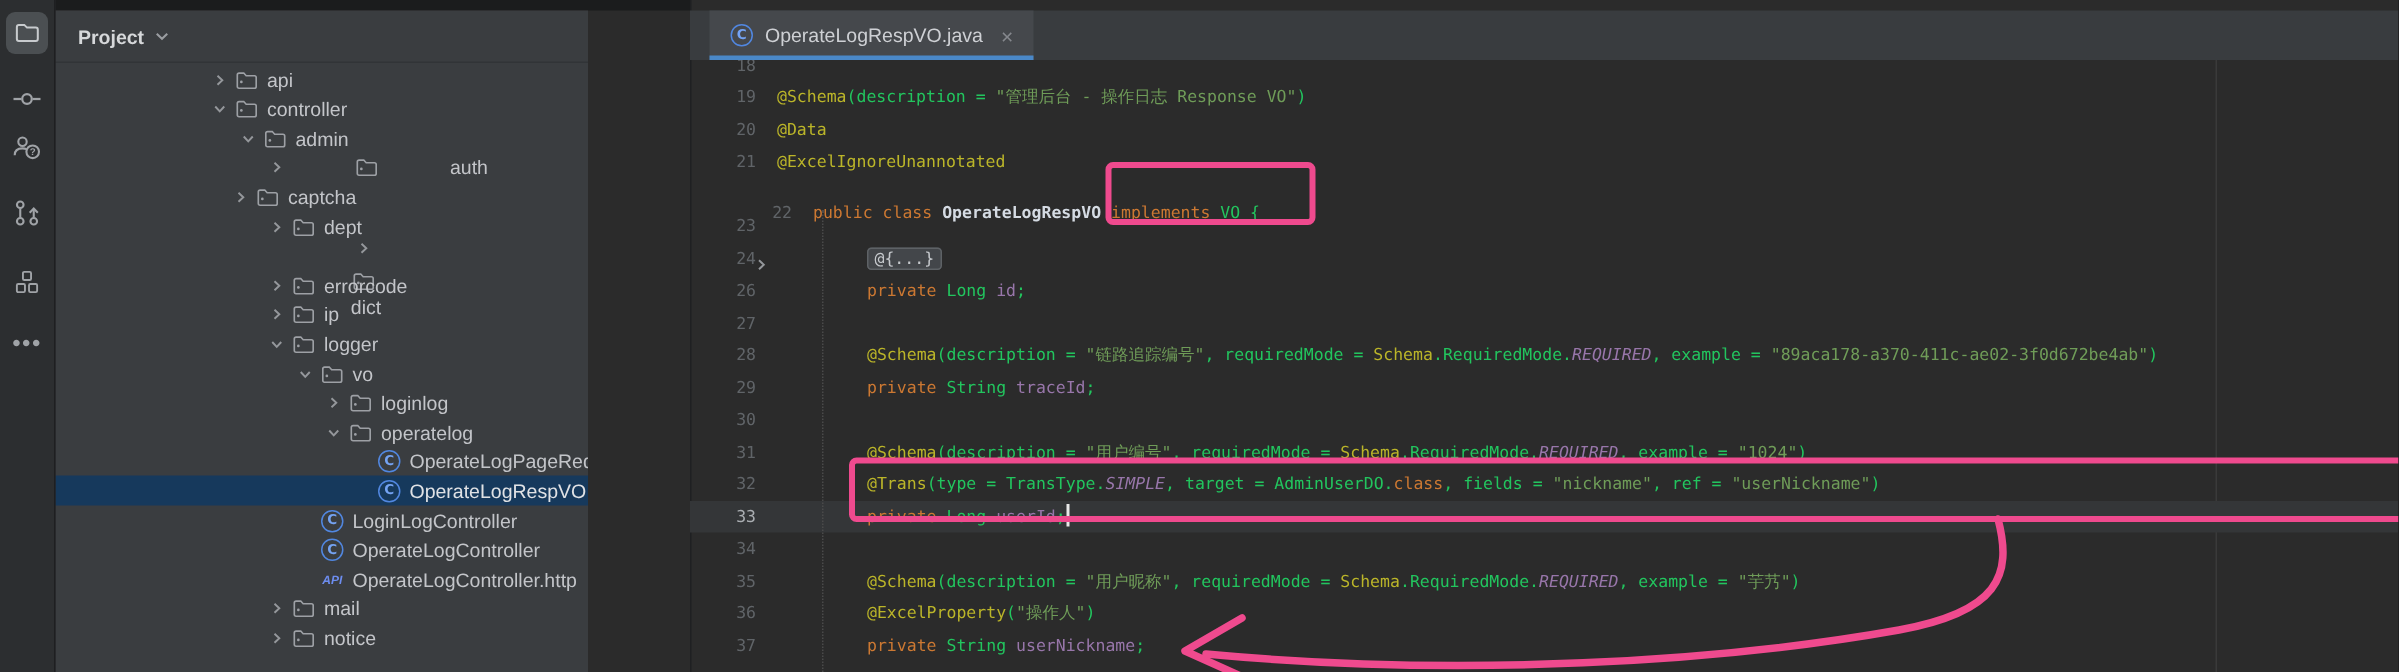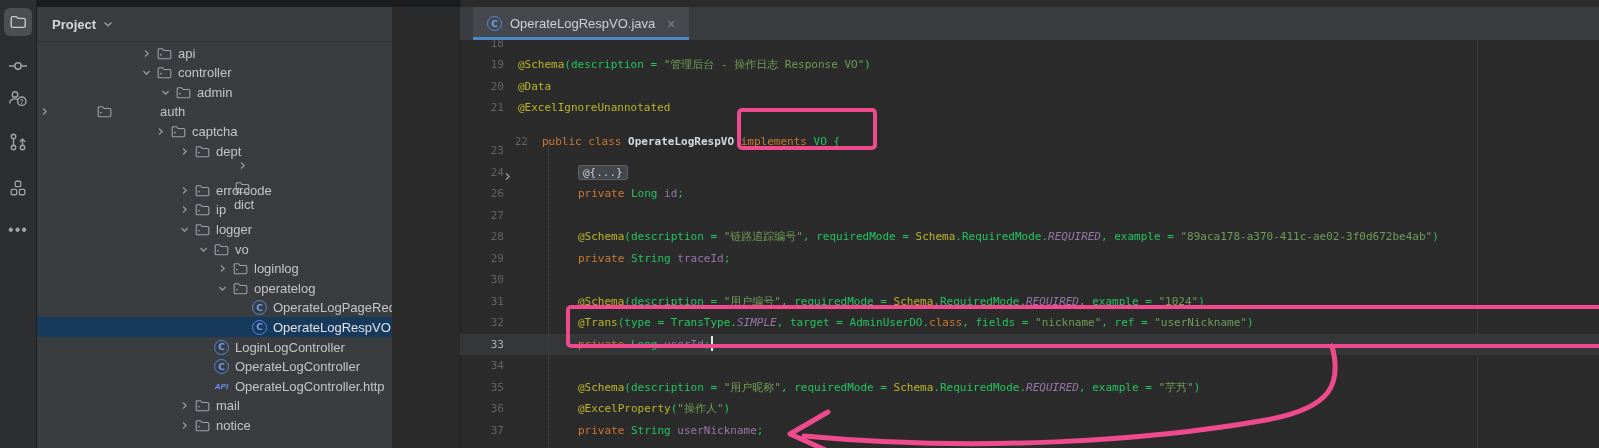"auth" div.trow { padding-left: none -> 140px }
